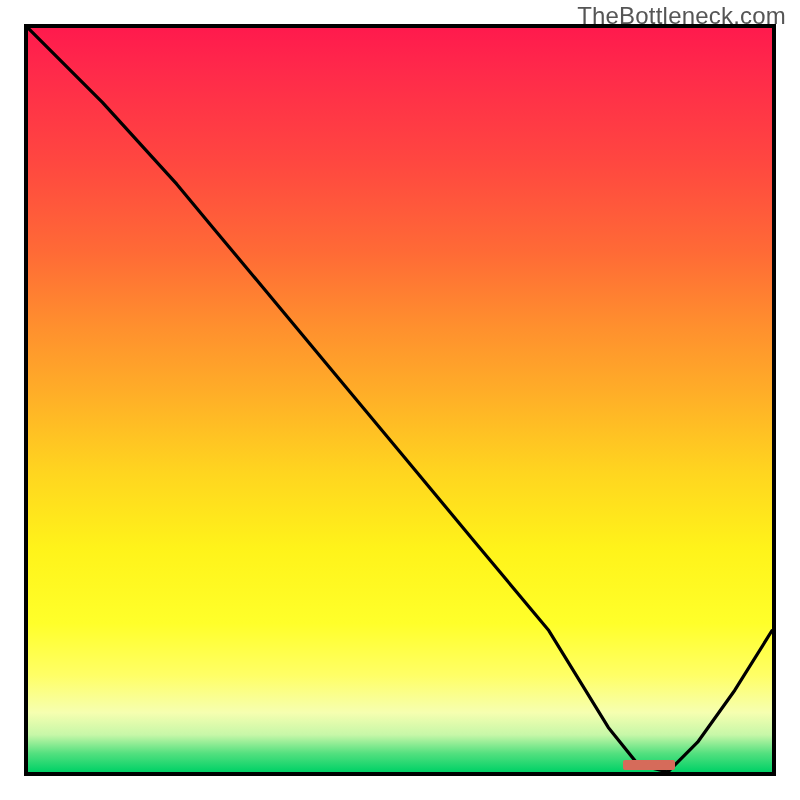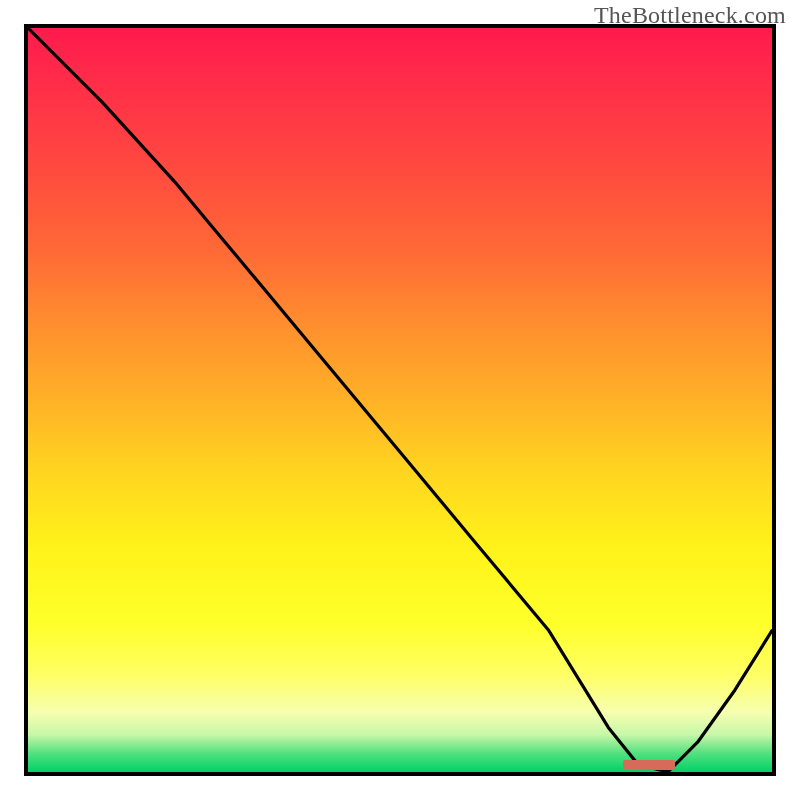"TheBottleneck.com" .frame { font-family: Liberation Serif, serif -> none }
